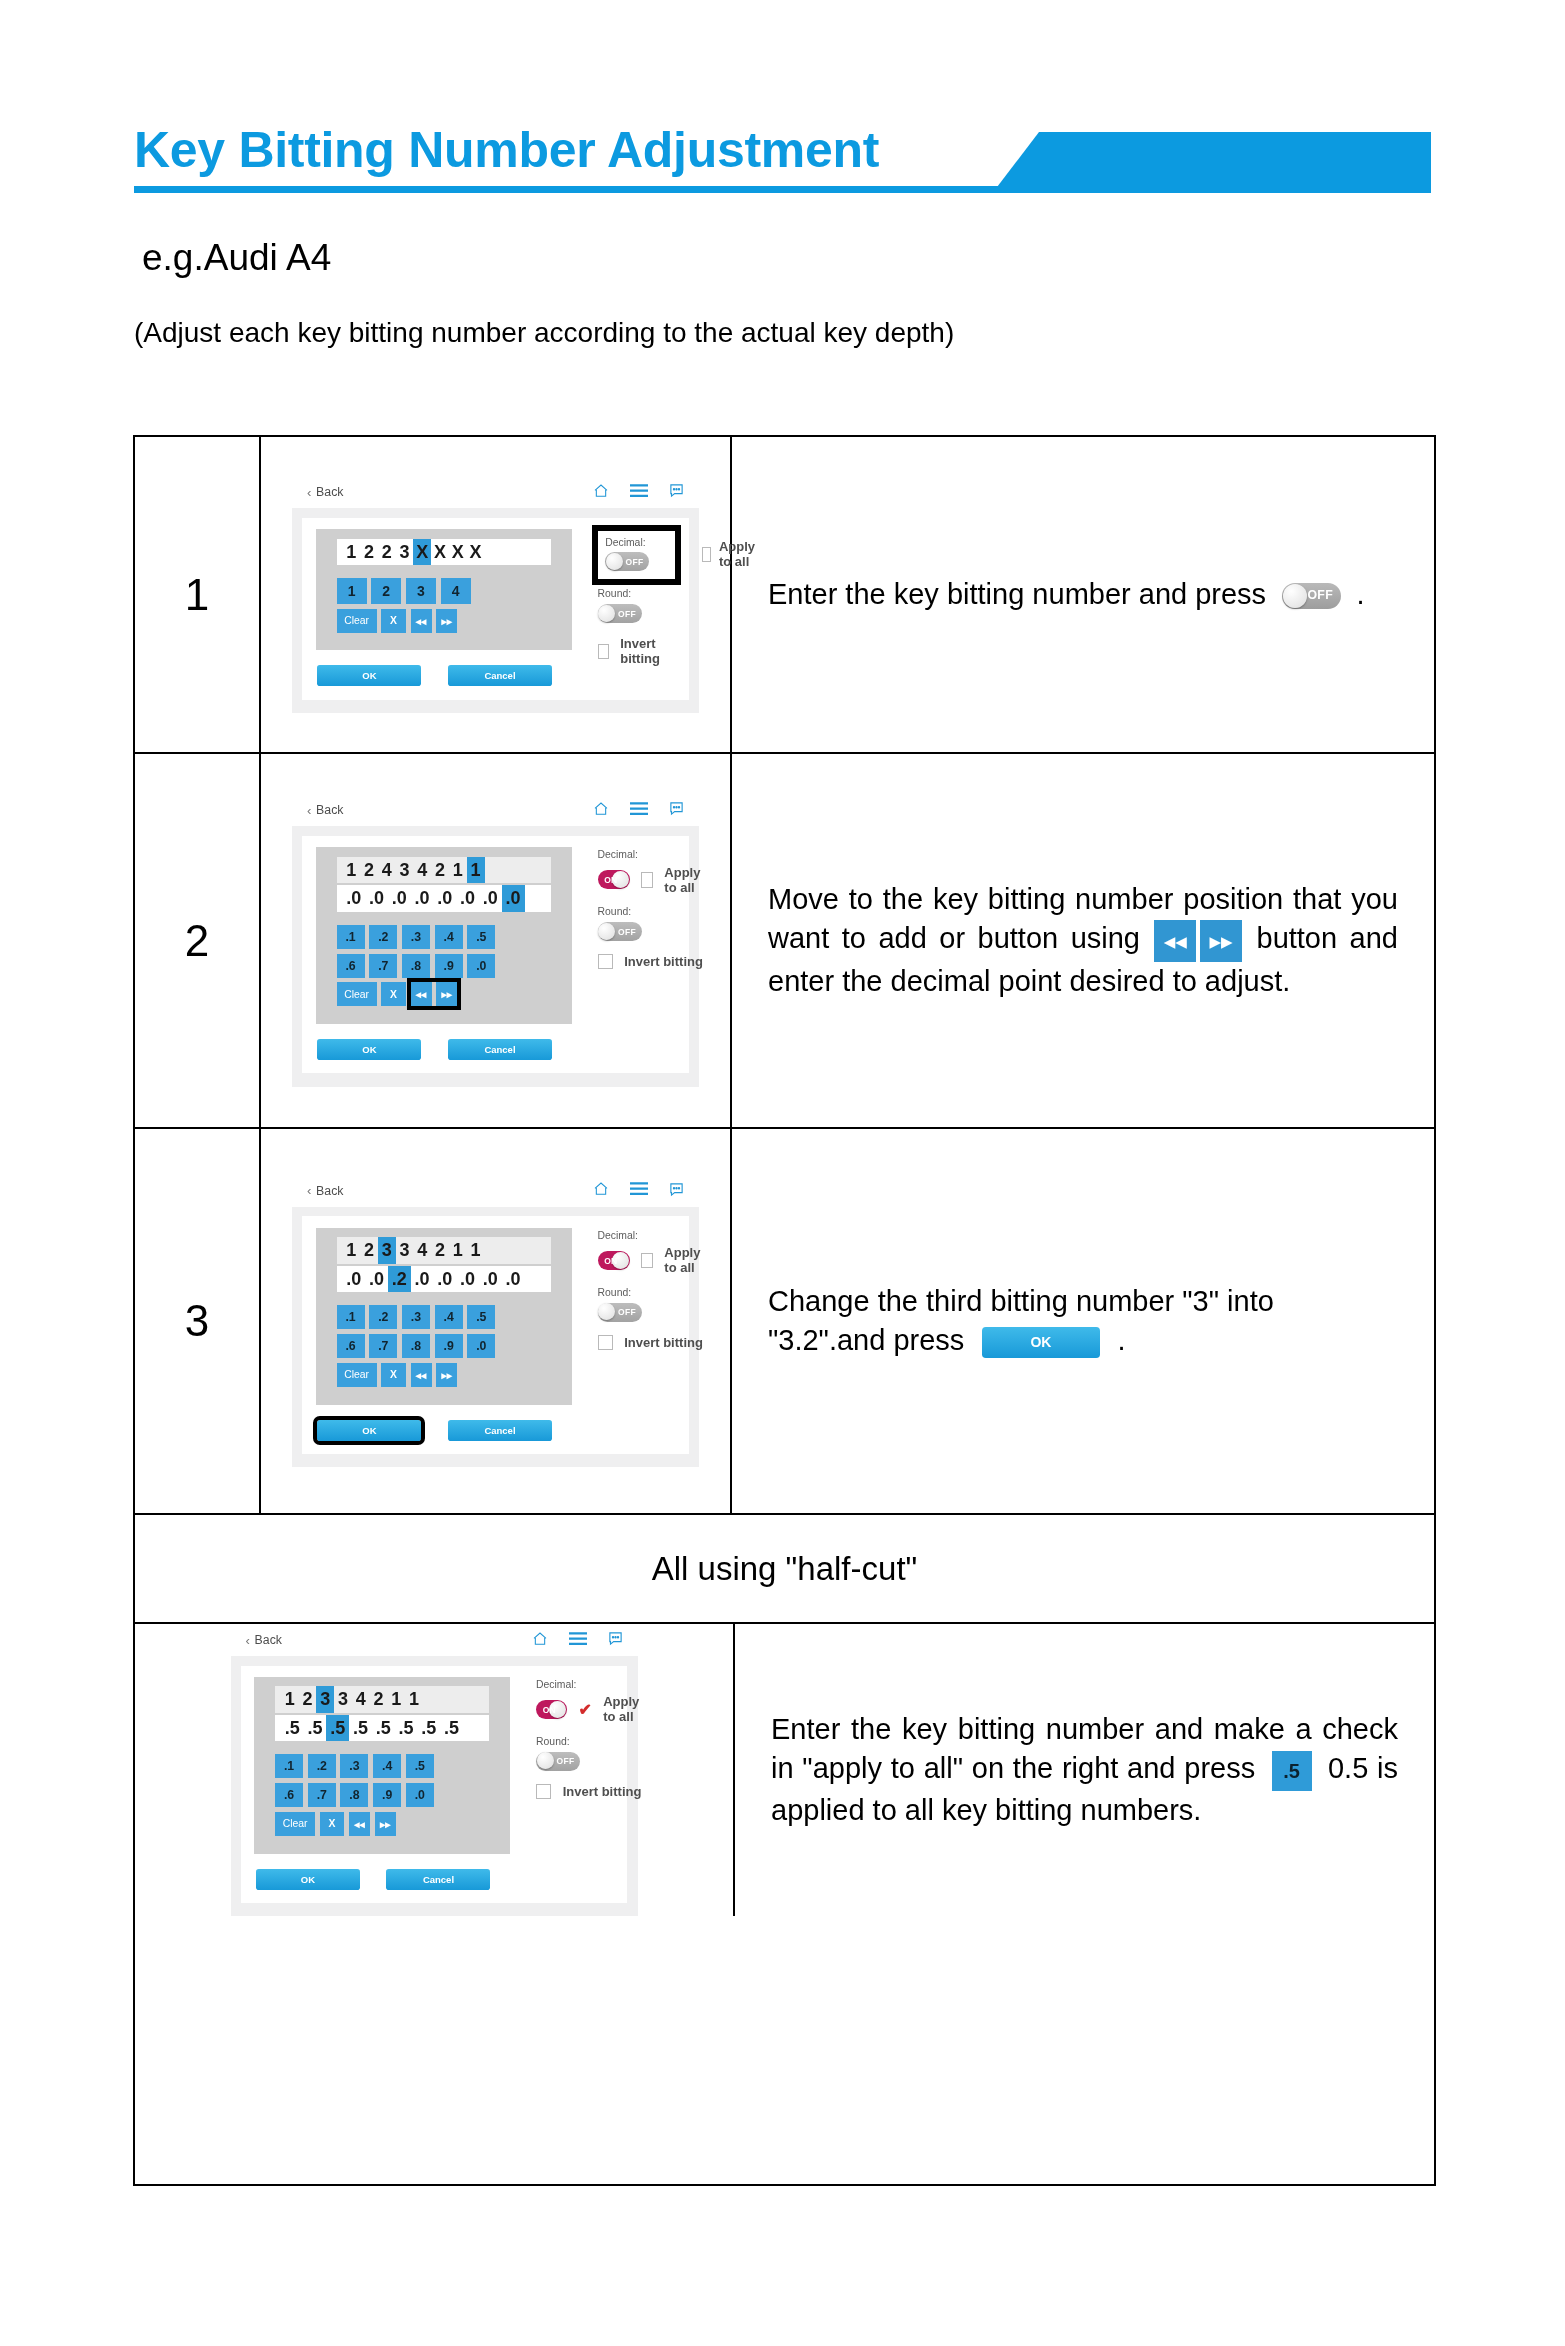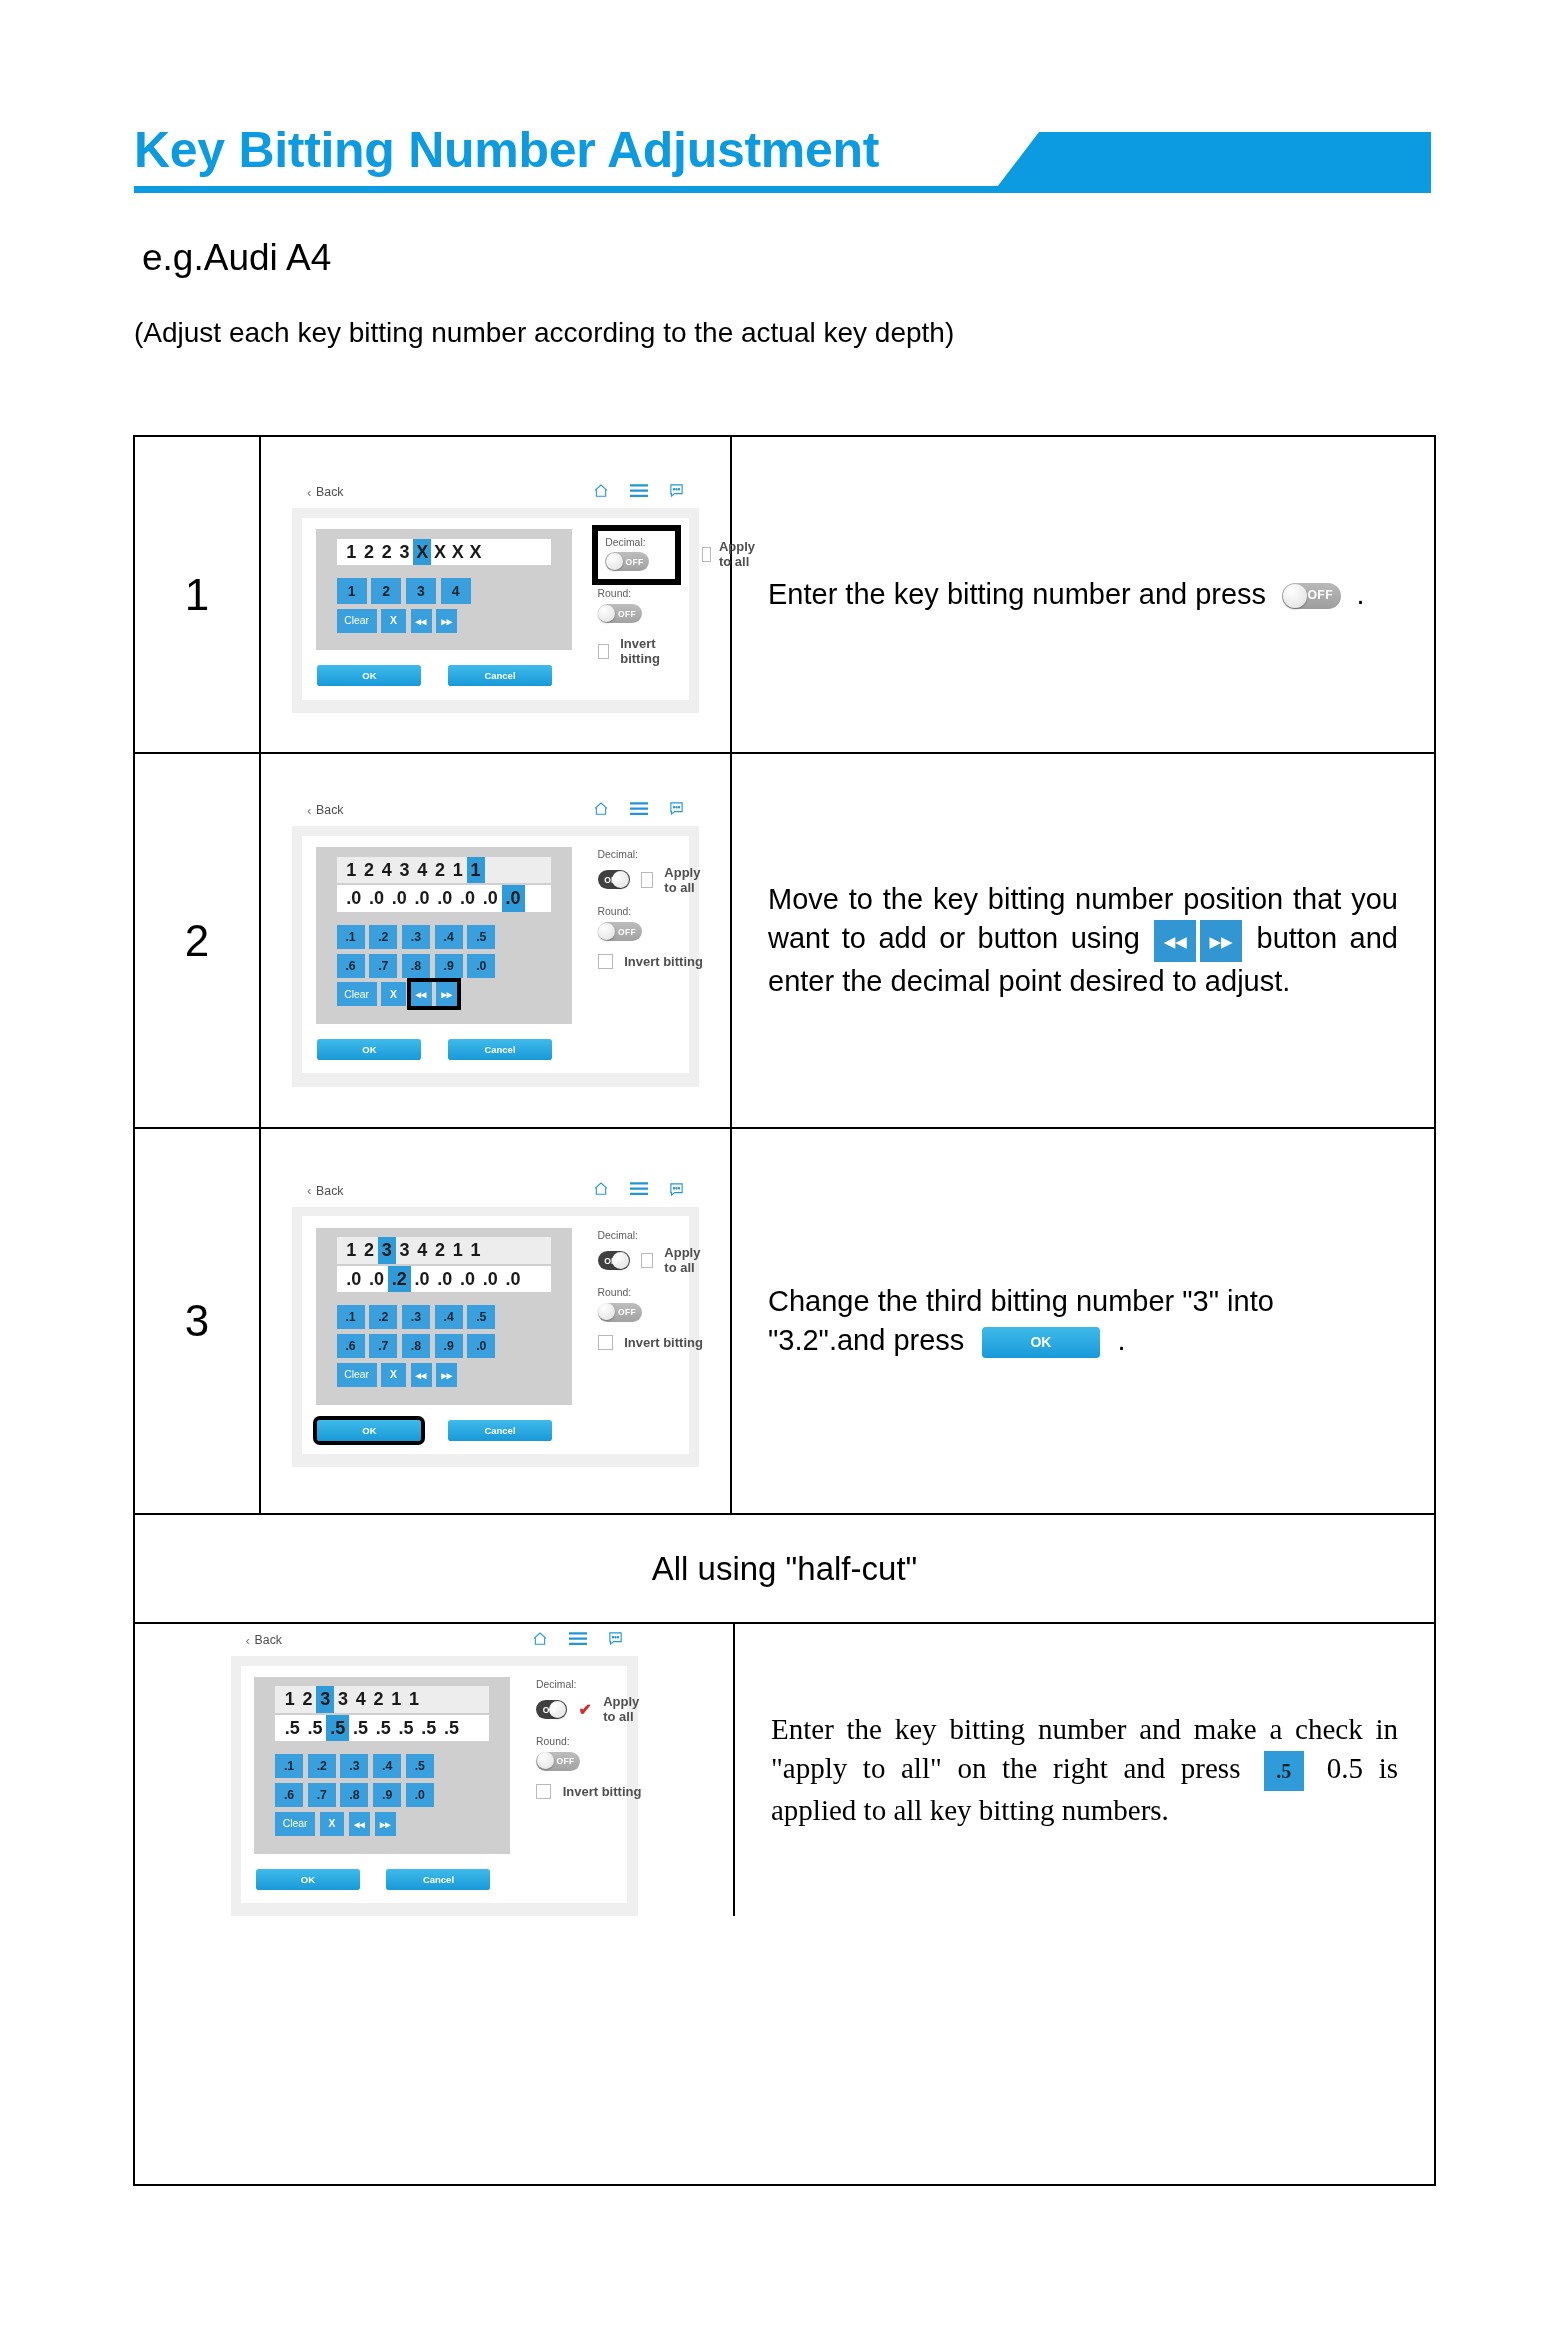"ON" .tg.on { background: #404040 -> #be185d }
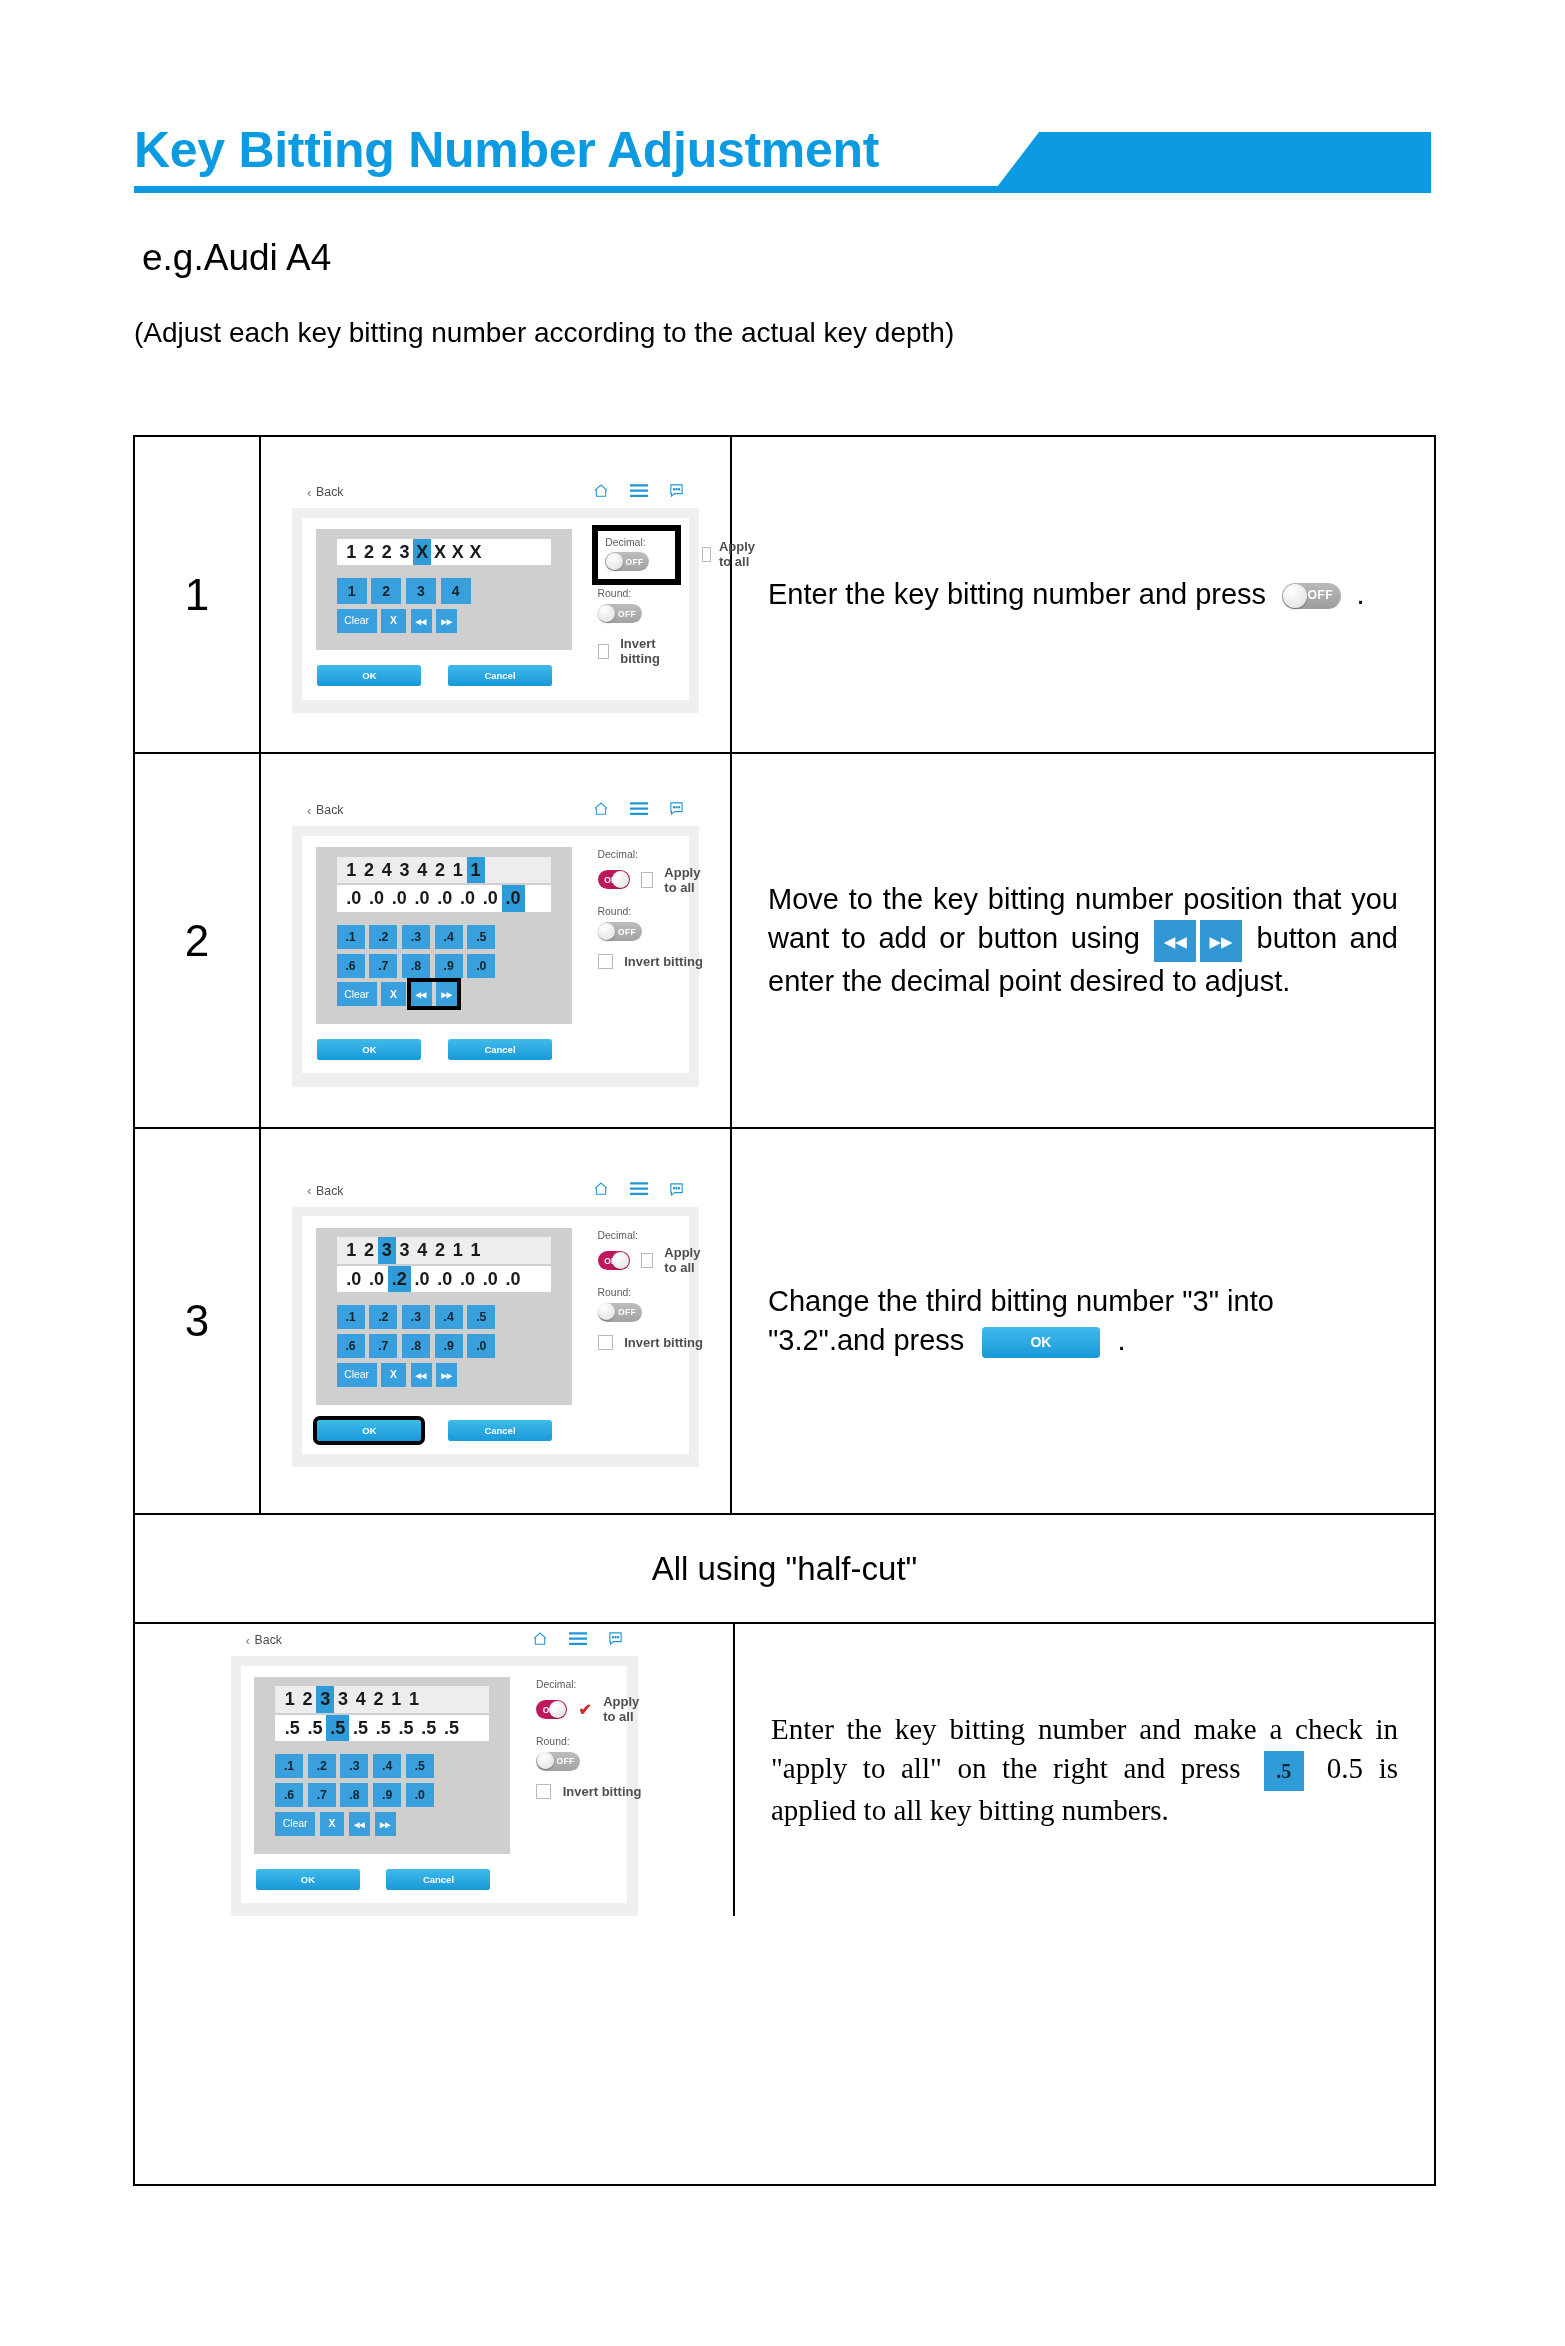"Enter the key bitting number and make" div.c-text { font-family: Liberation Serif, serif -> none }
